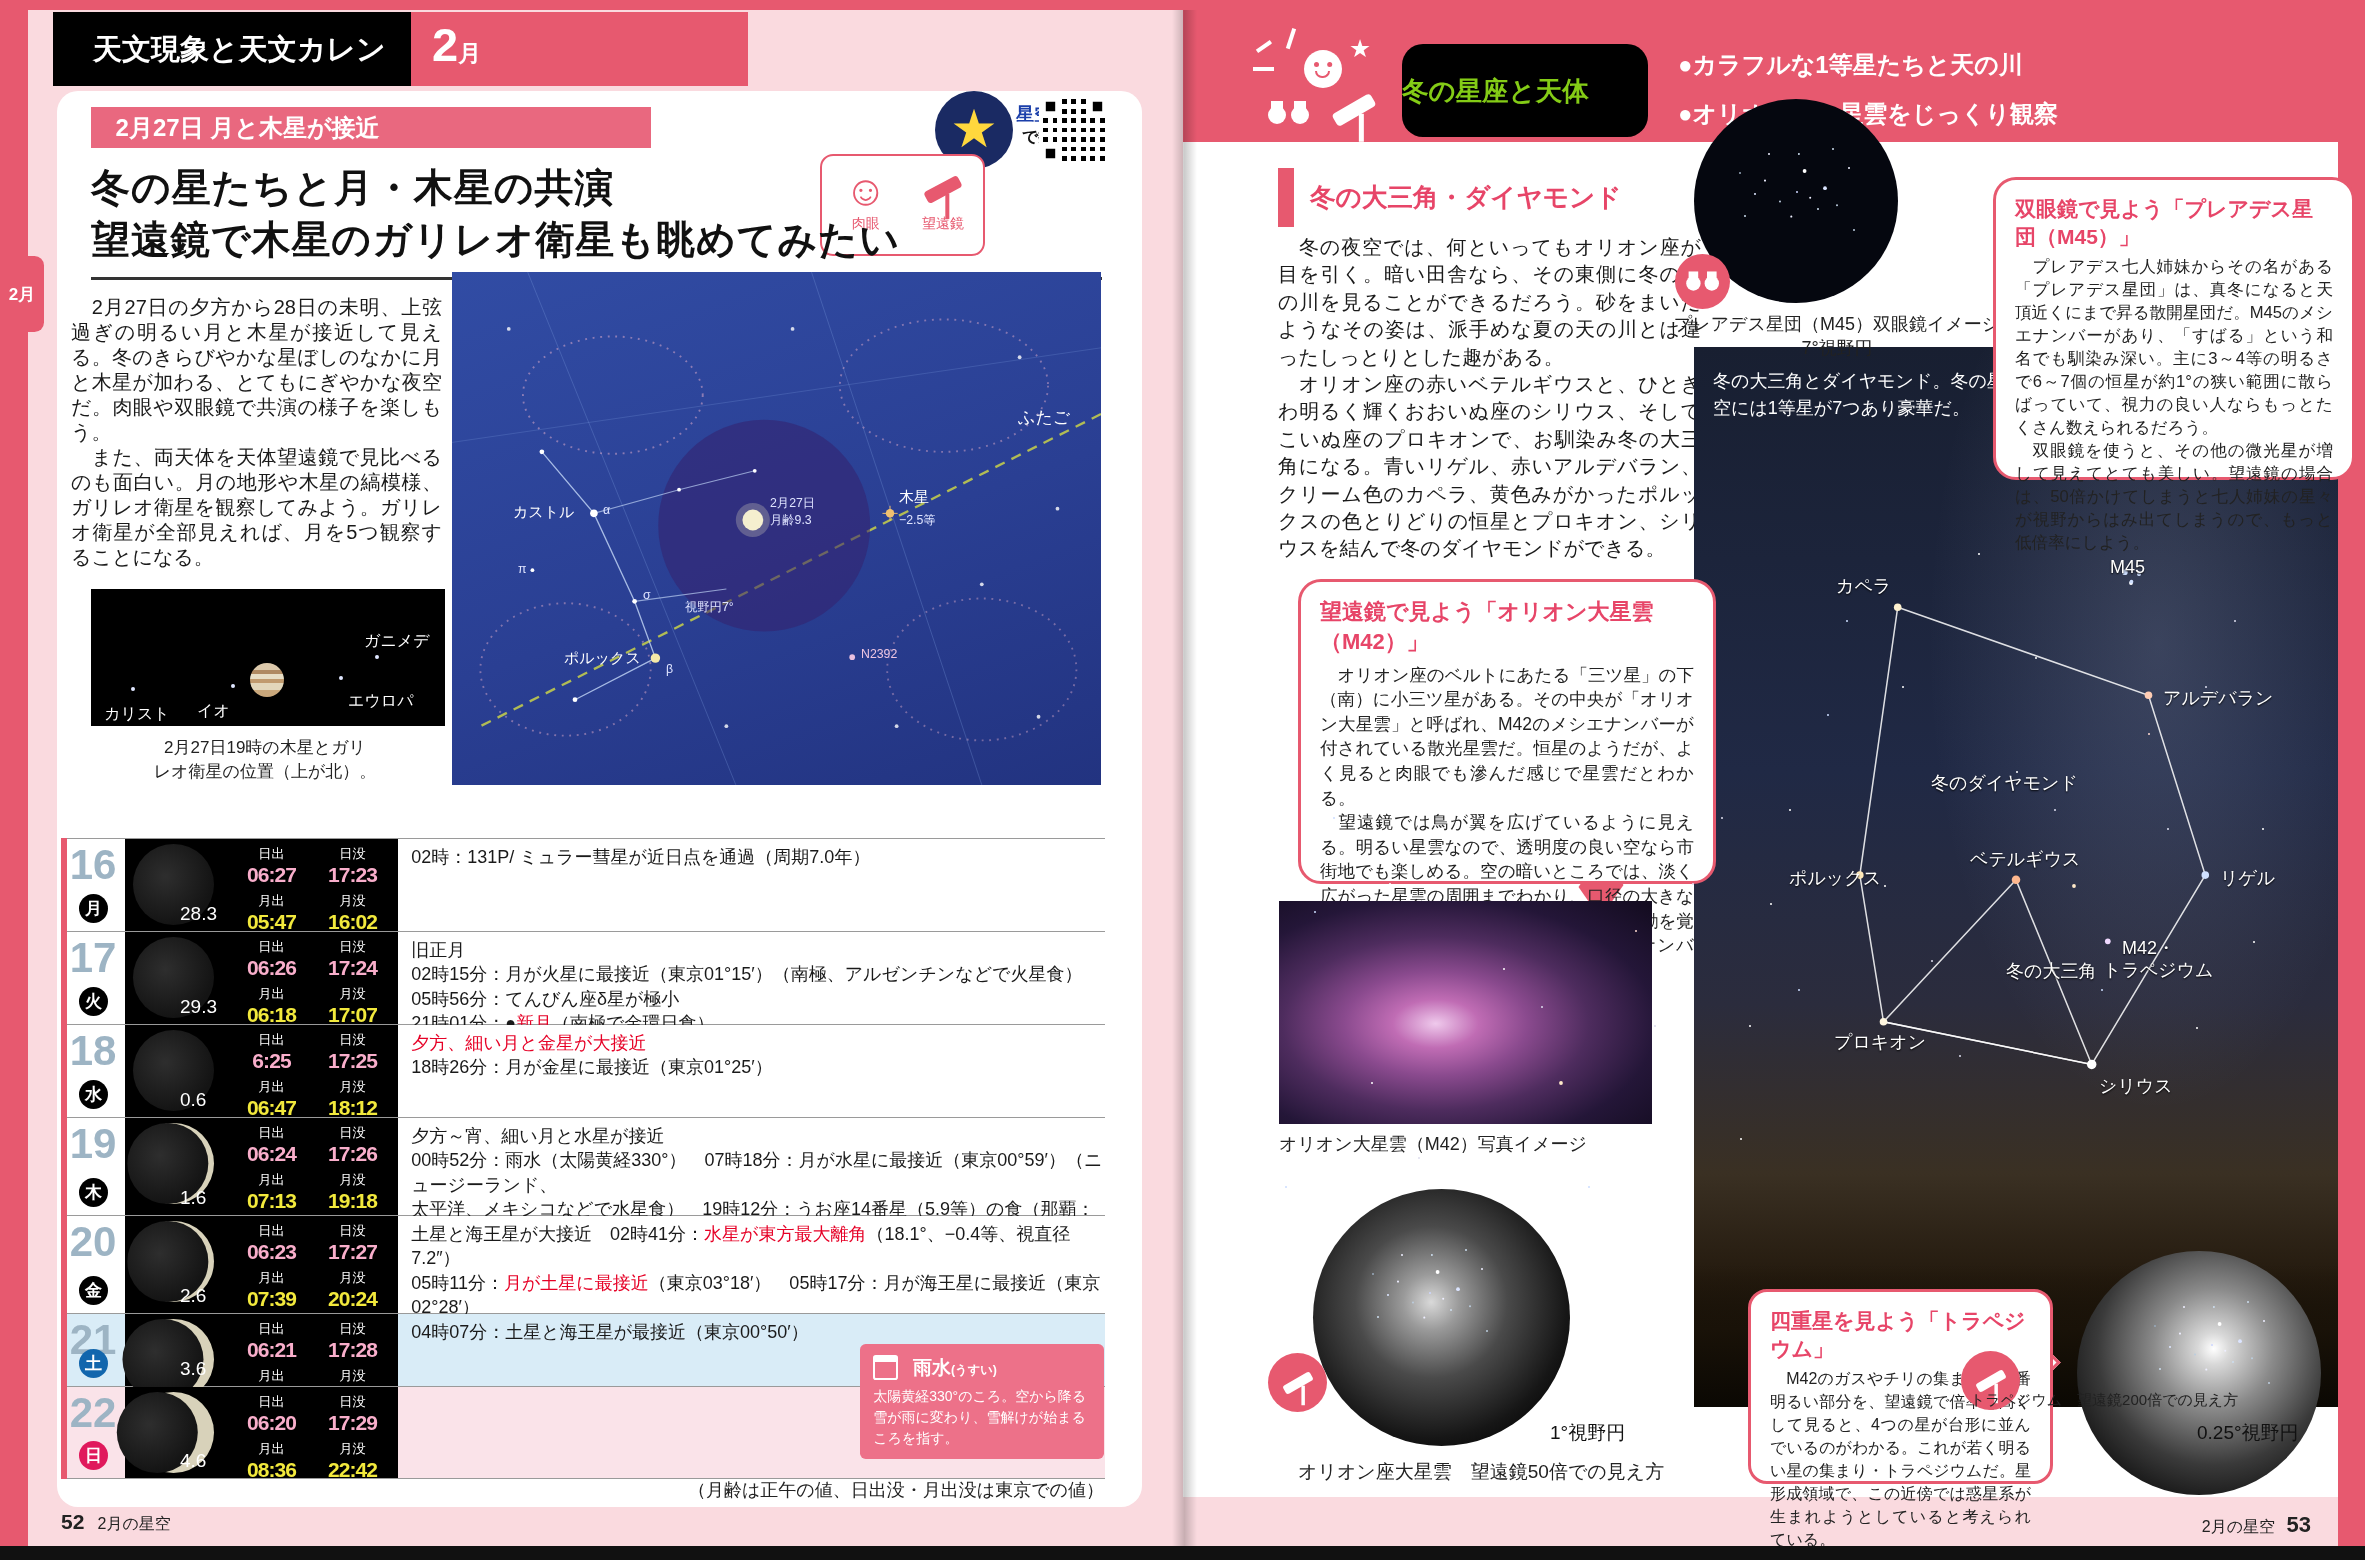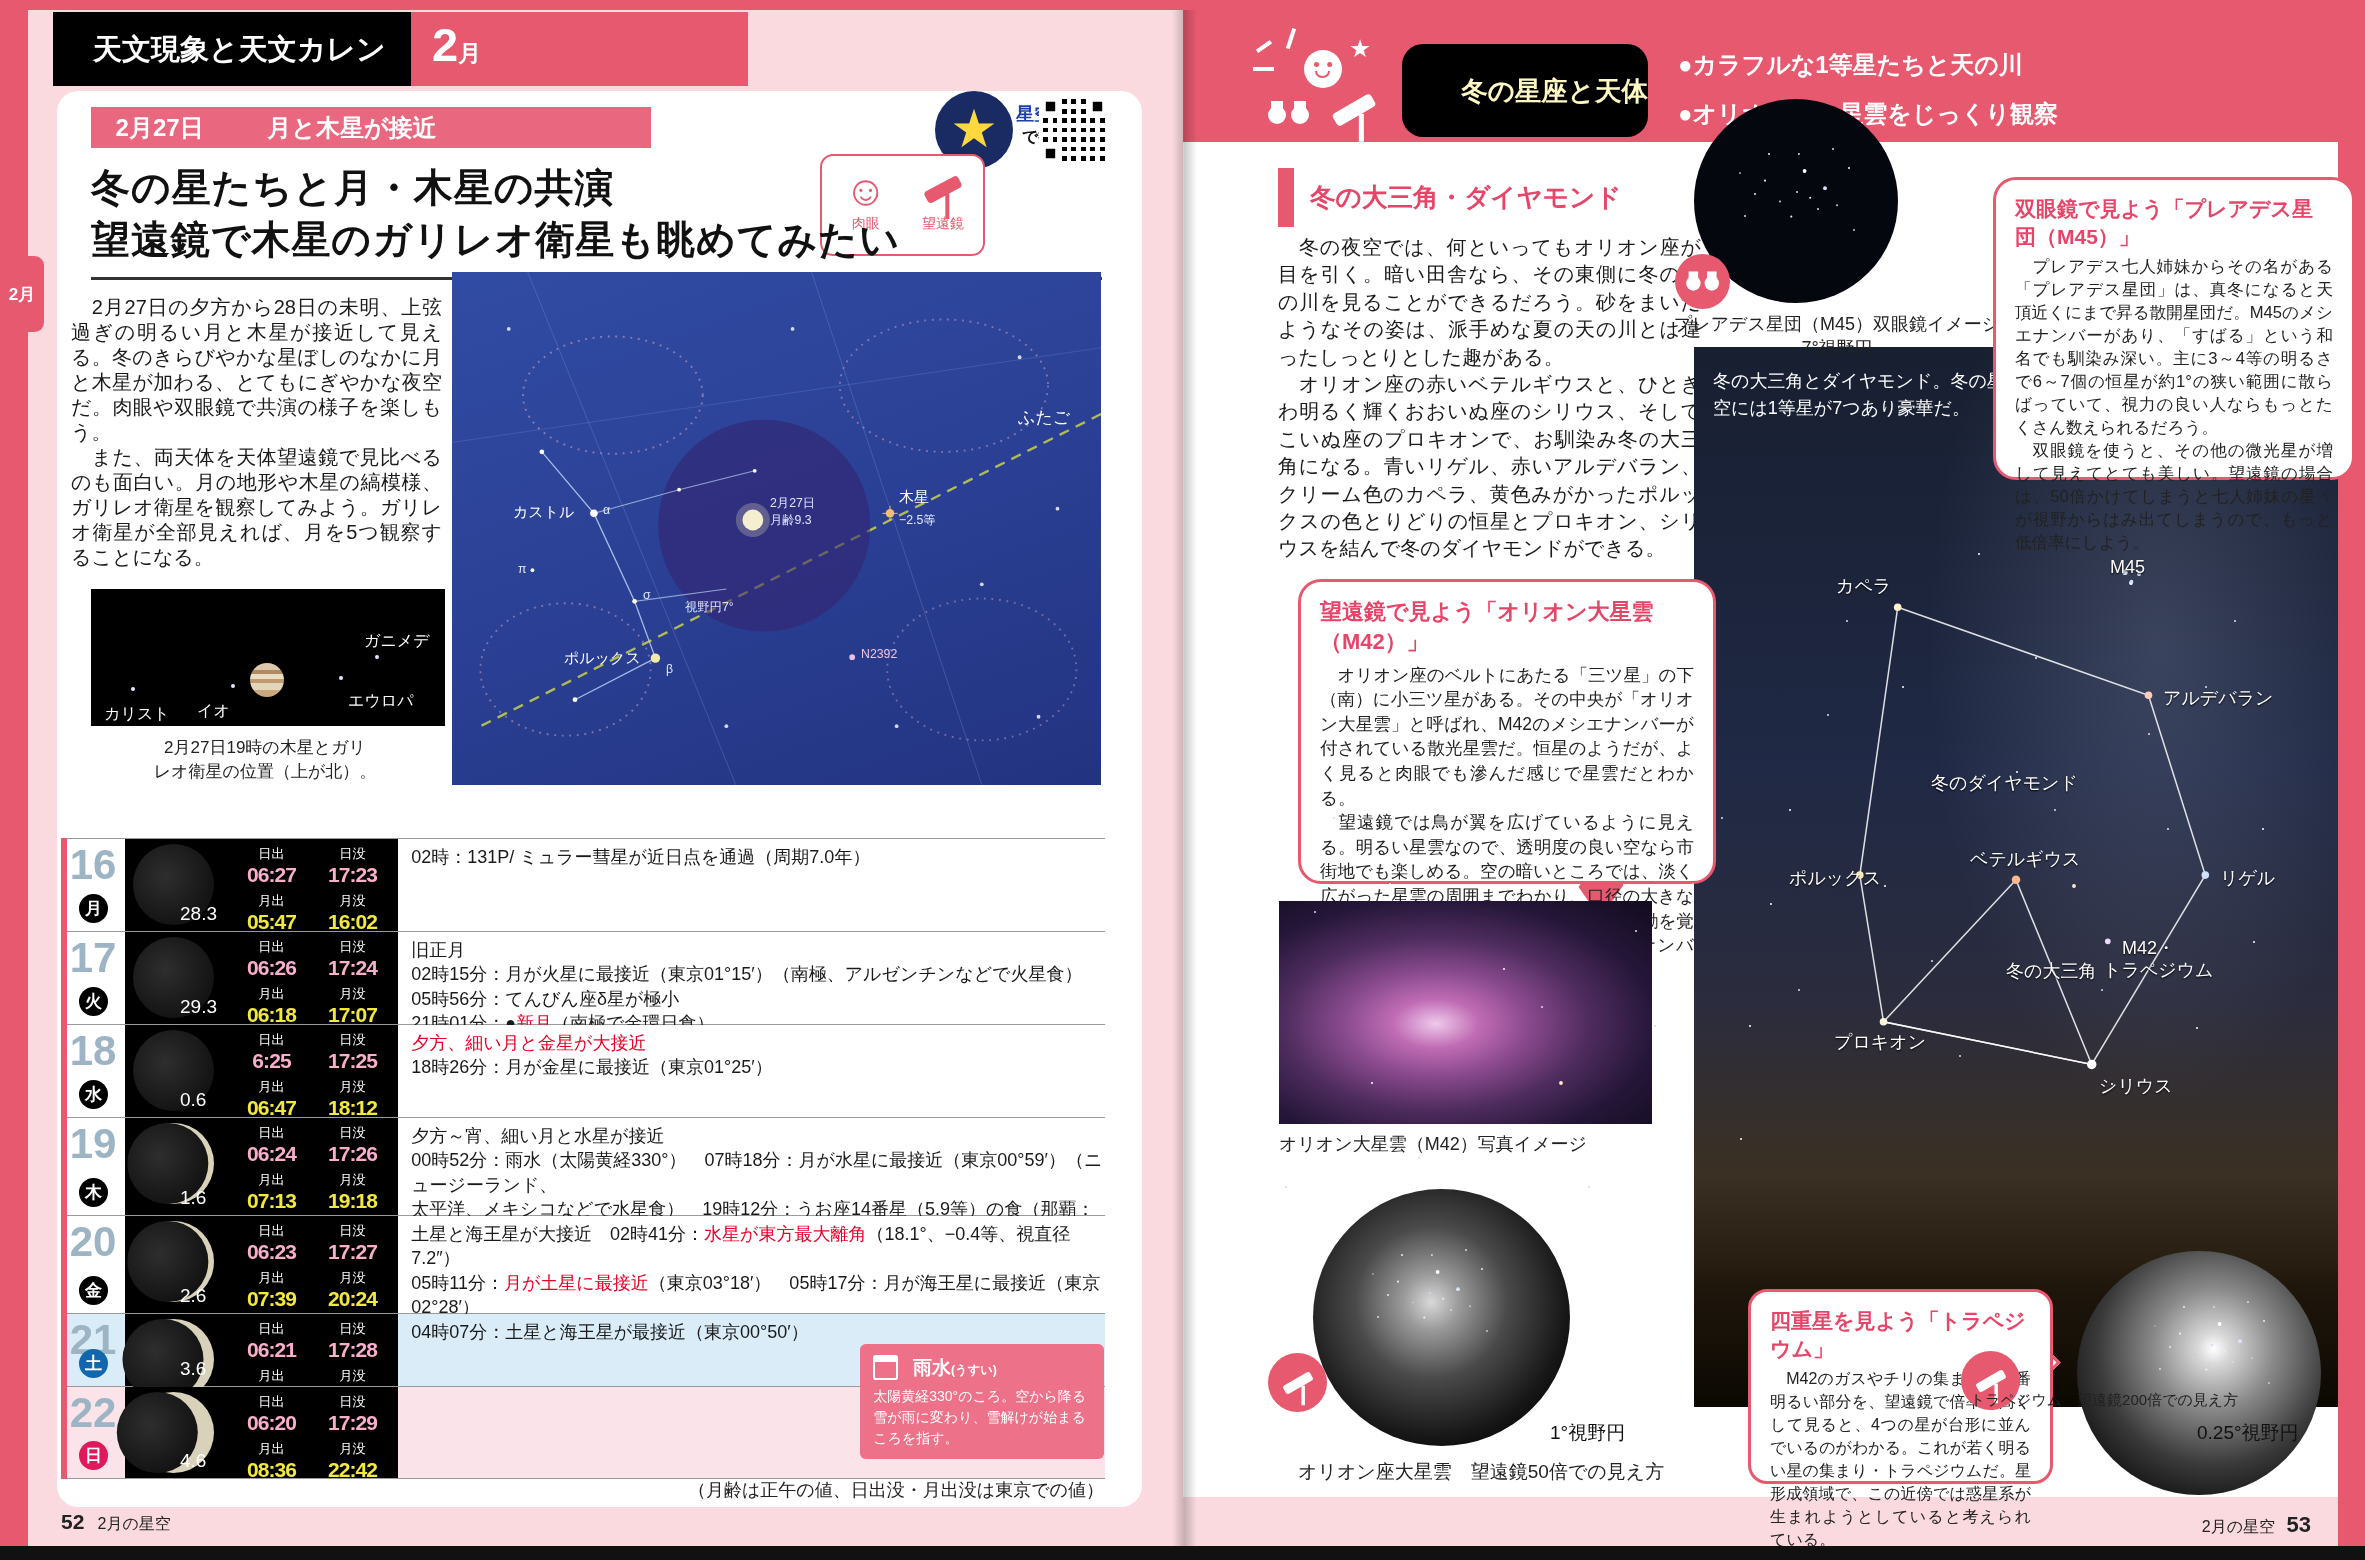"冬の星座と天体" .rp-blackbox { color: #fef9c3 -> #84cc16; justify-content: flex-end -> flex-start }
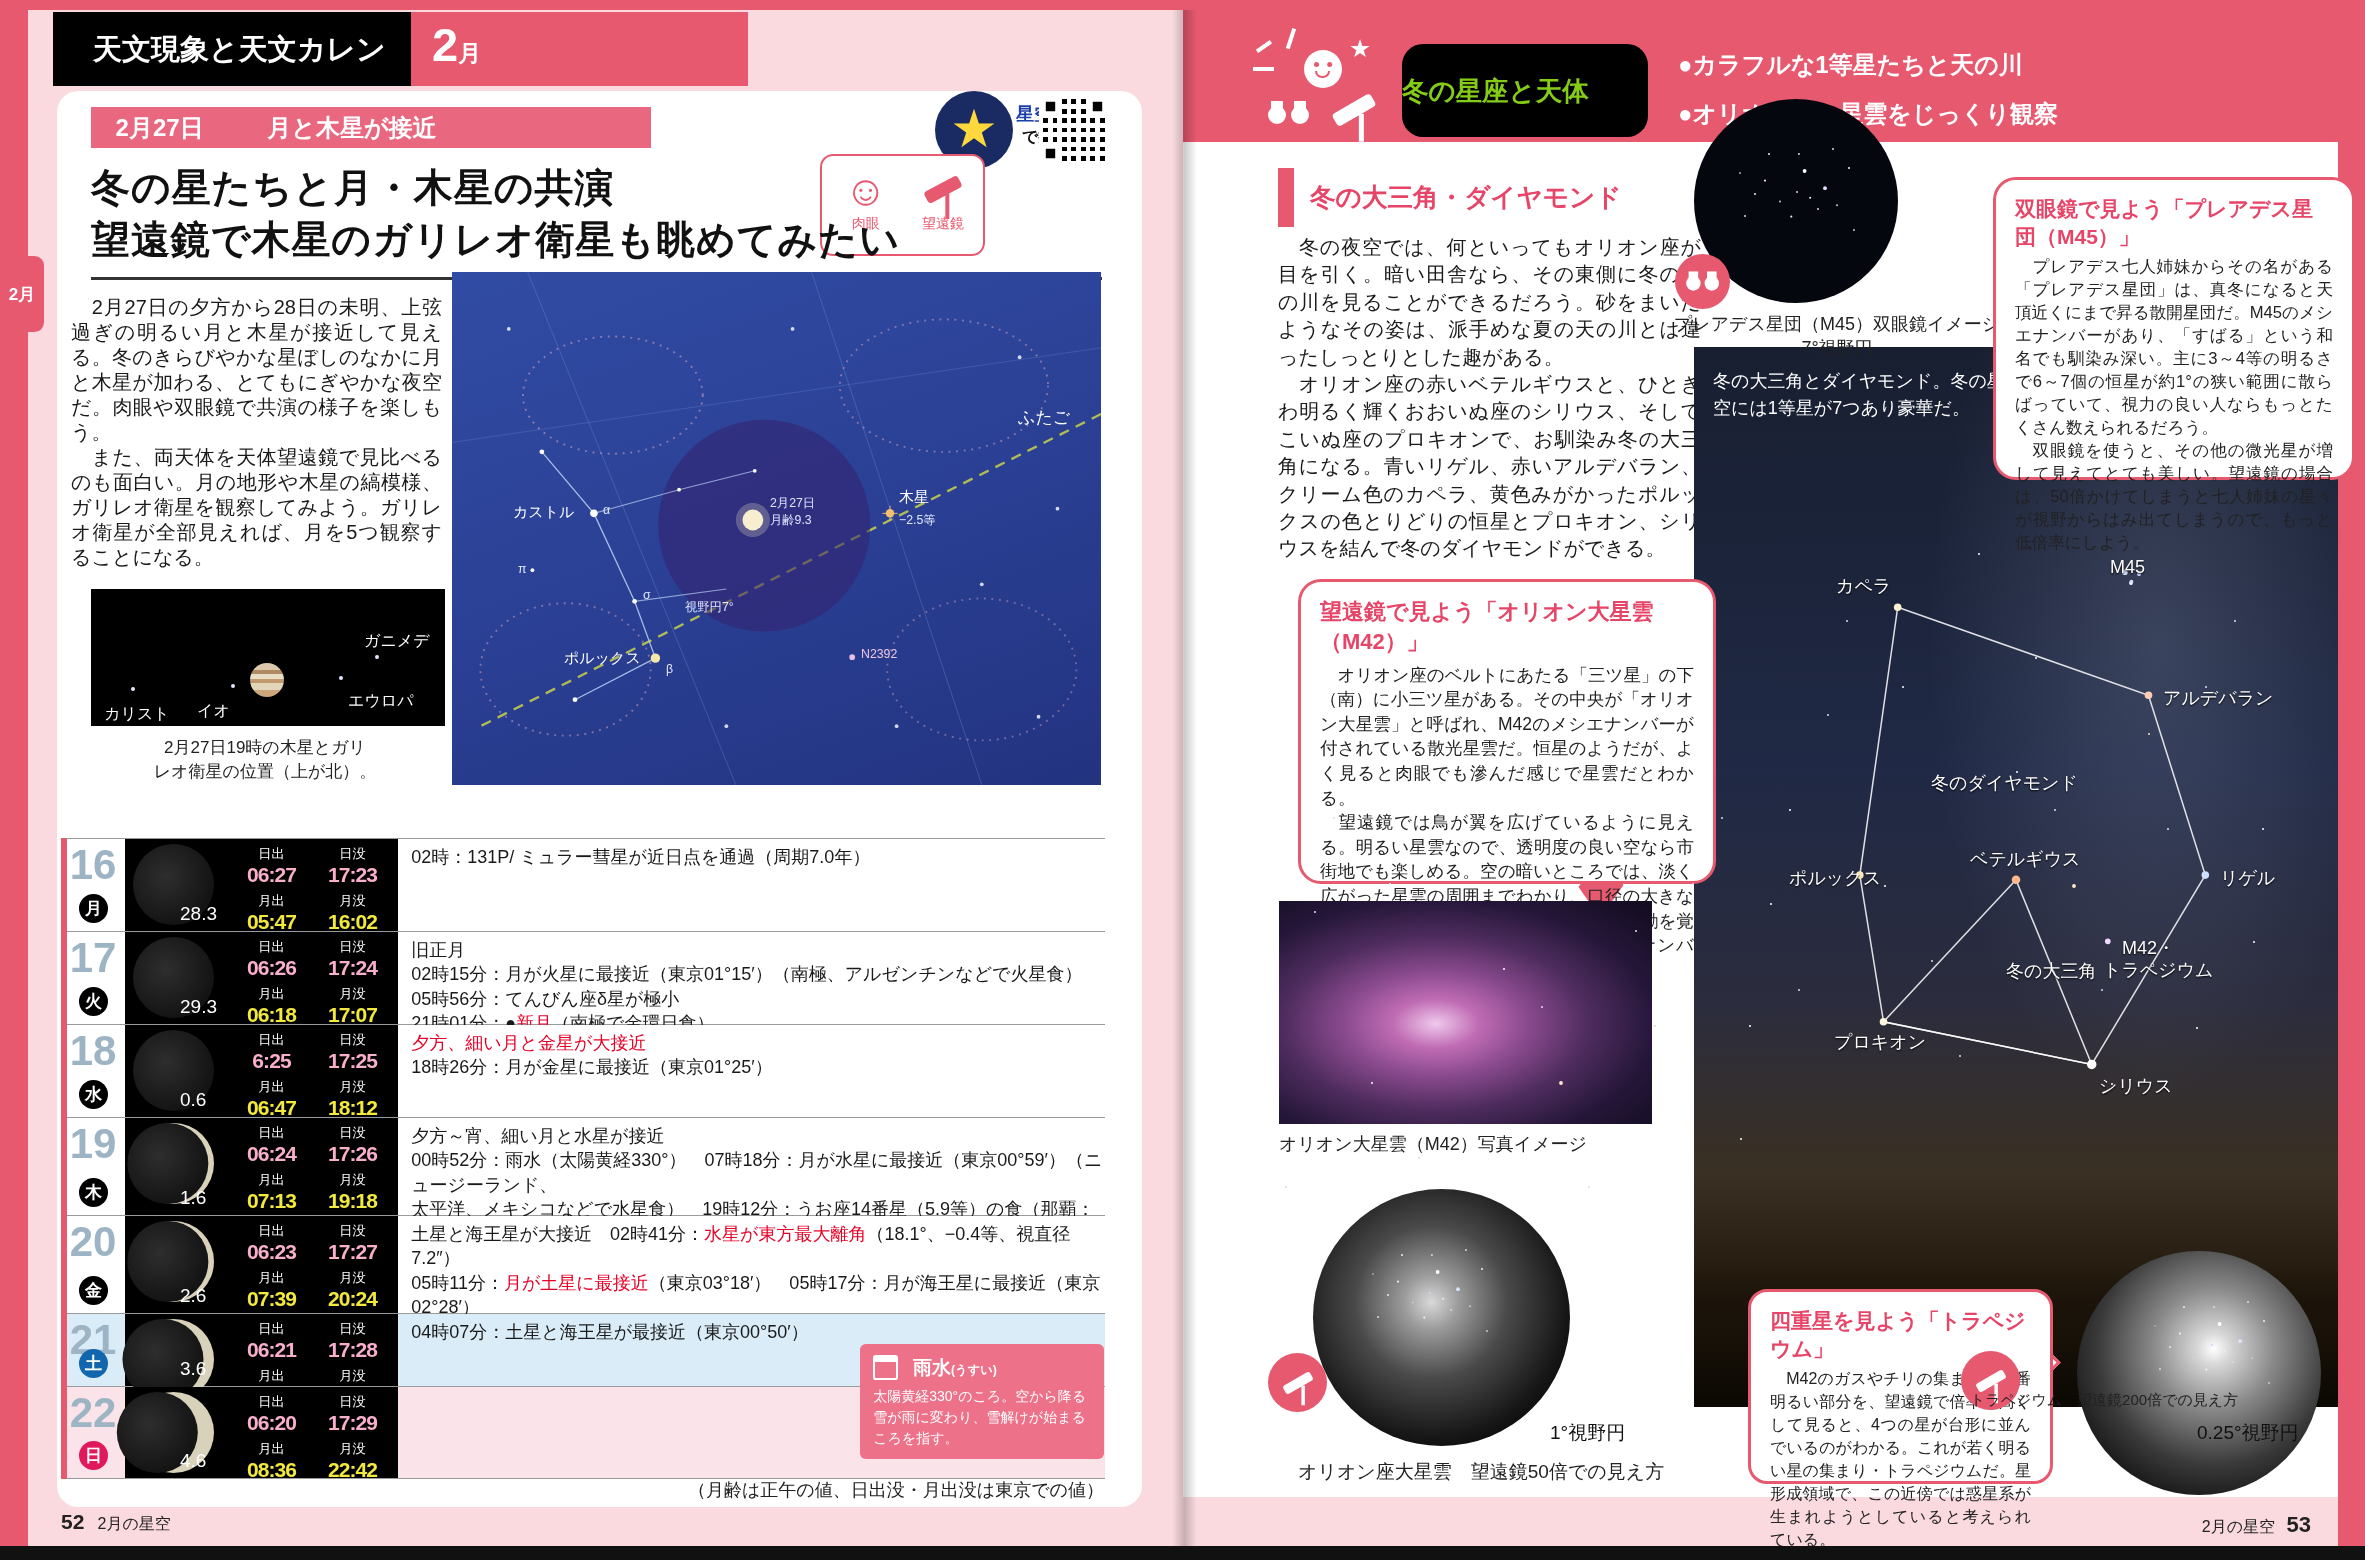"月と木星が接近" .date-bar .d2 { margin-left: 57px -> none }
